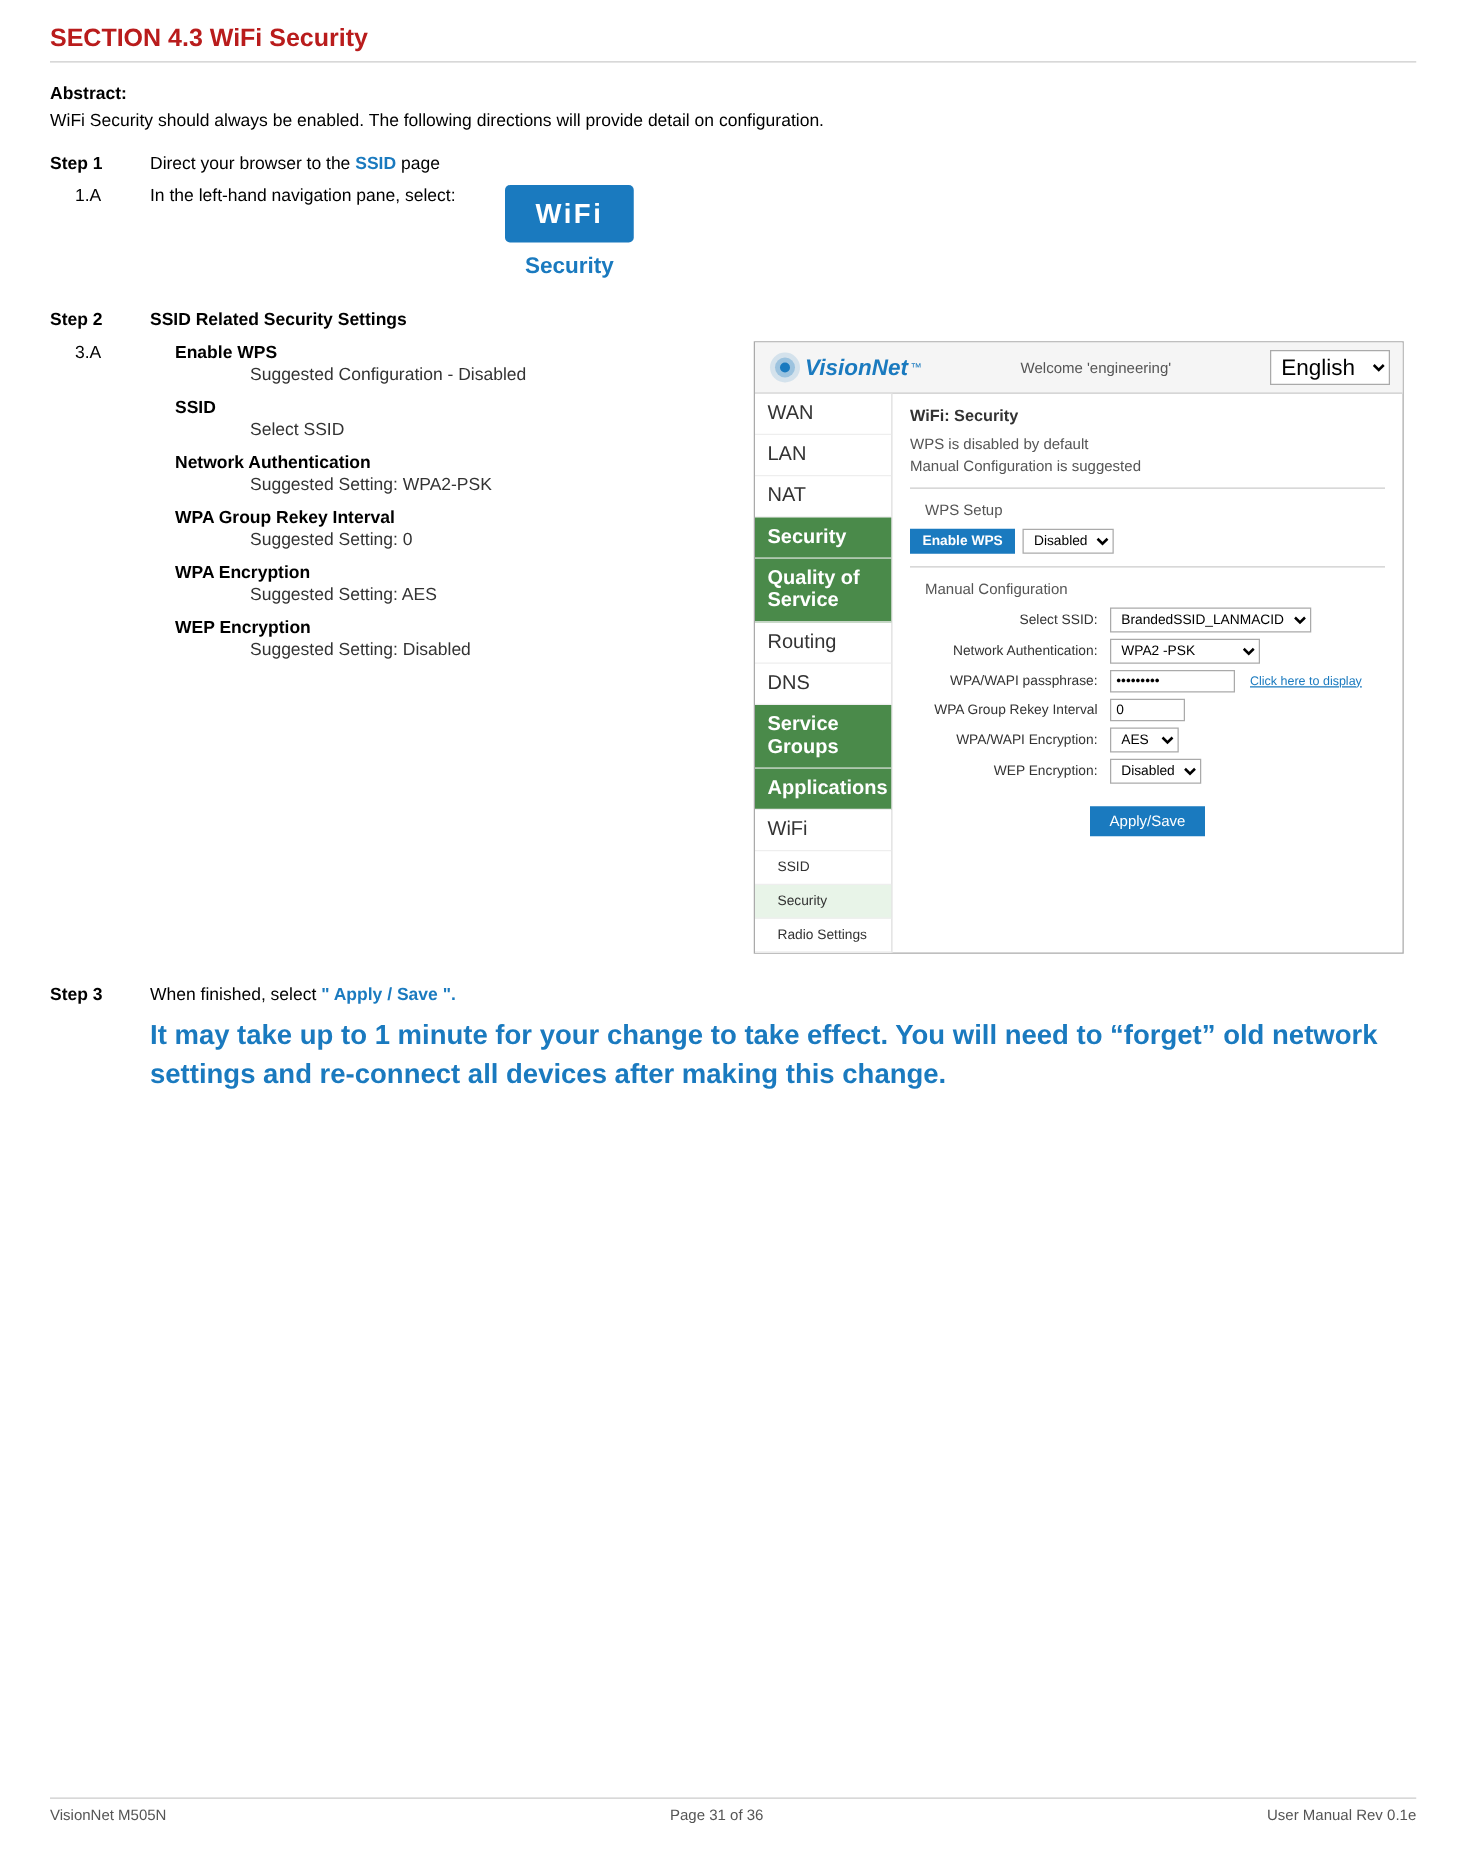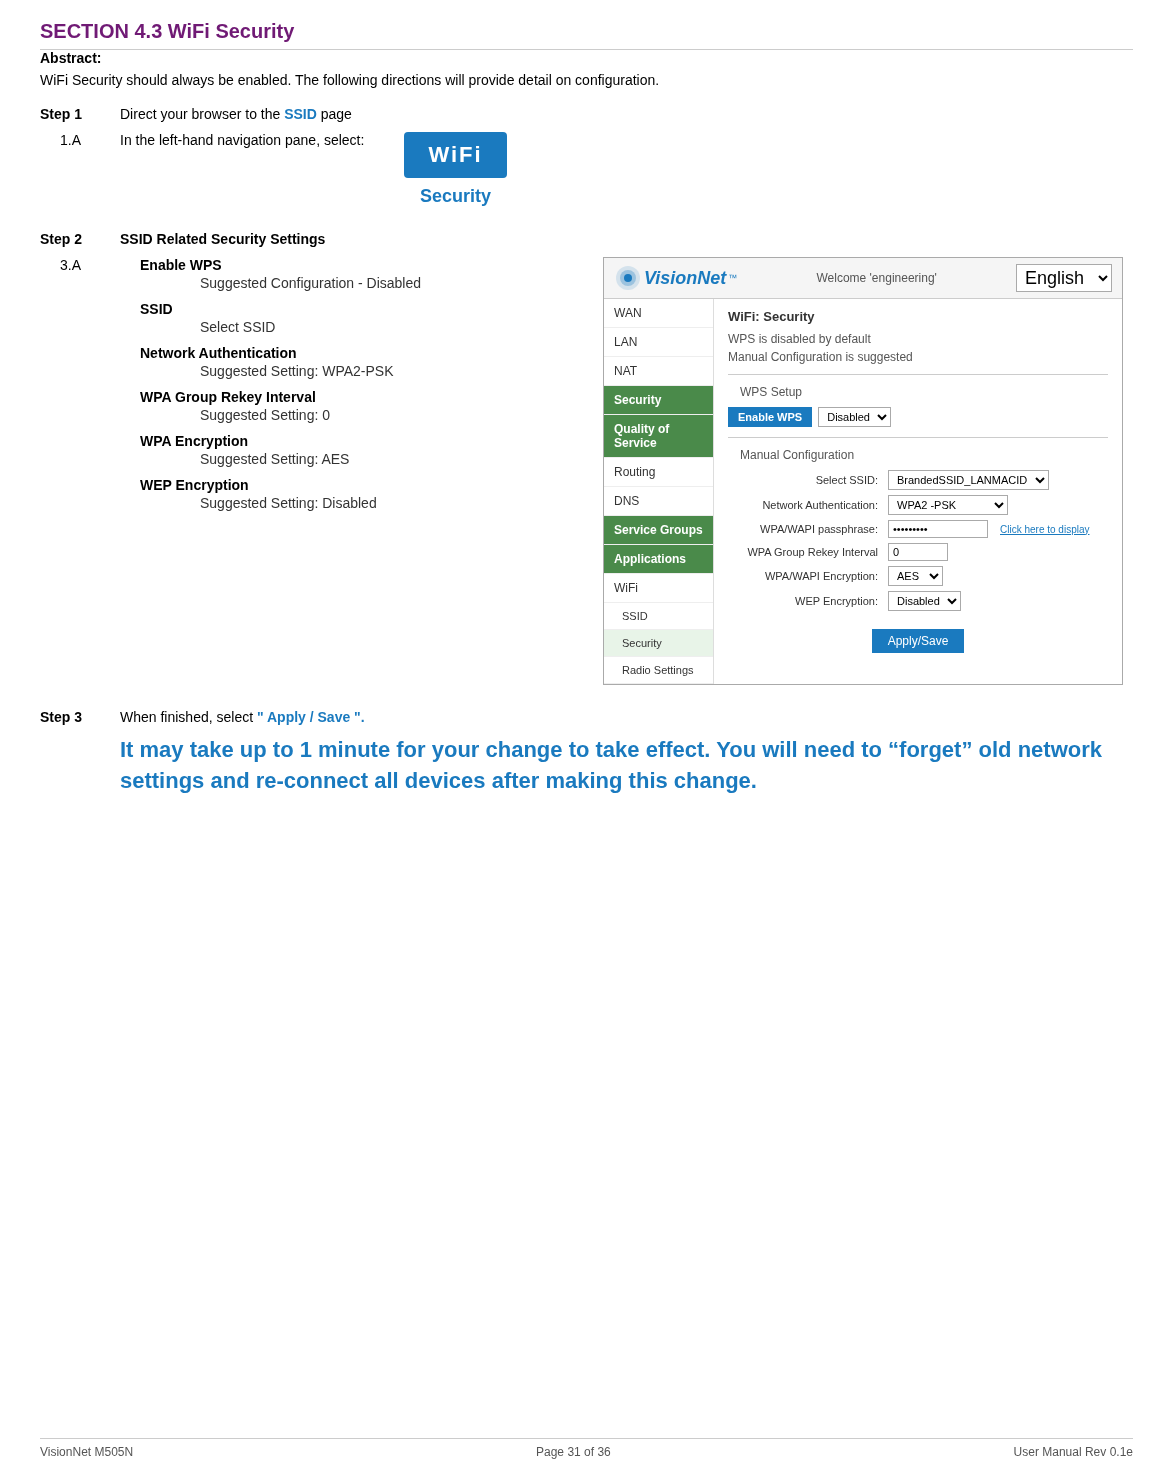"SECTION 4.3 WiFi Security" h1.section-title { color: #701a75 -> #b91c1c; margin-bottom: none -> 16px }
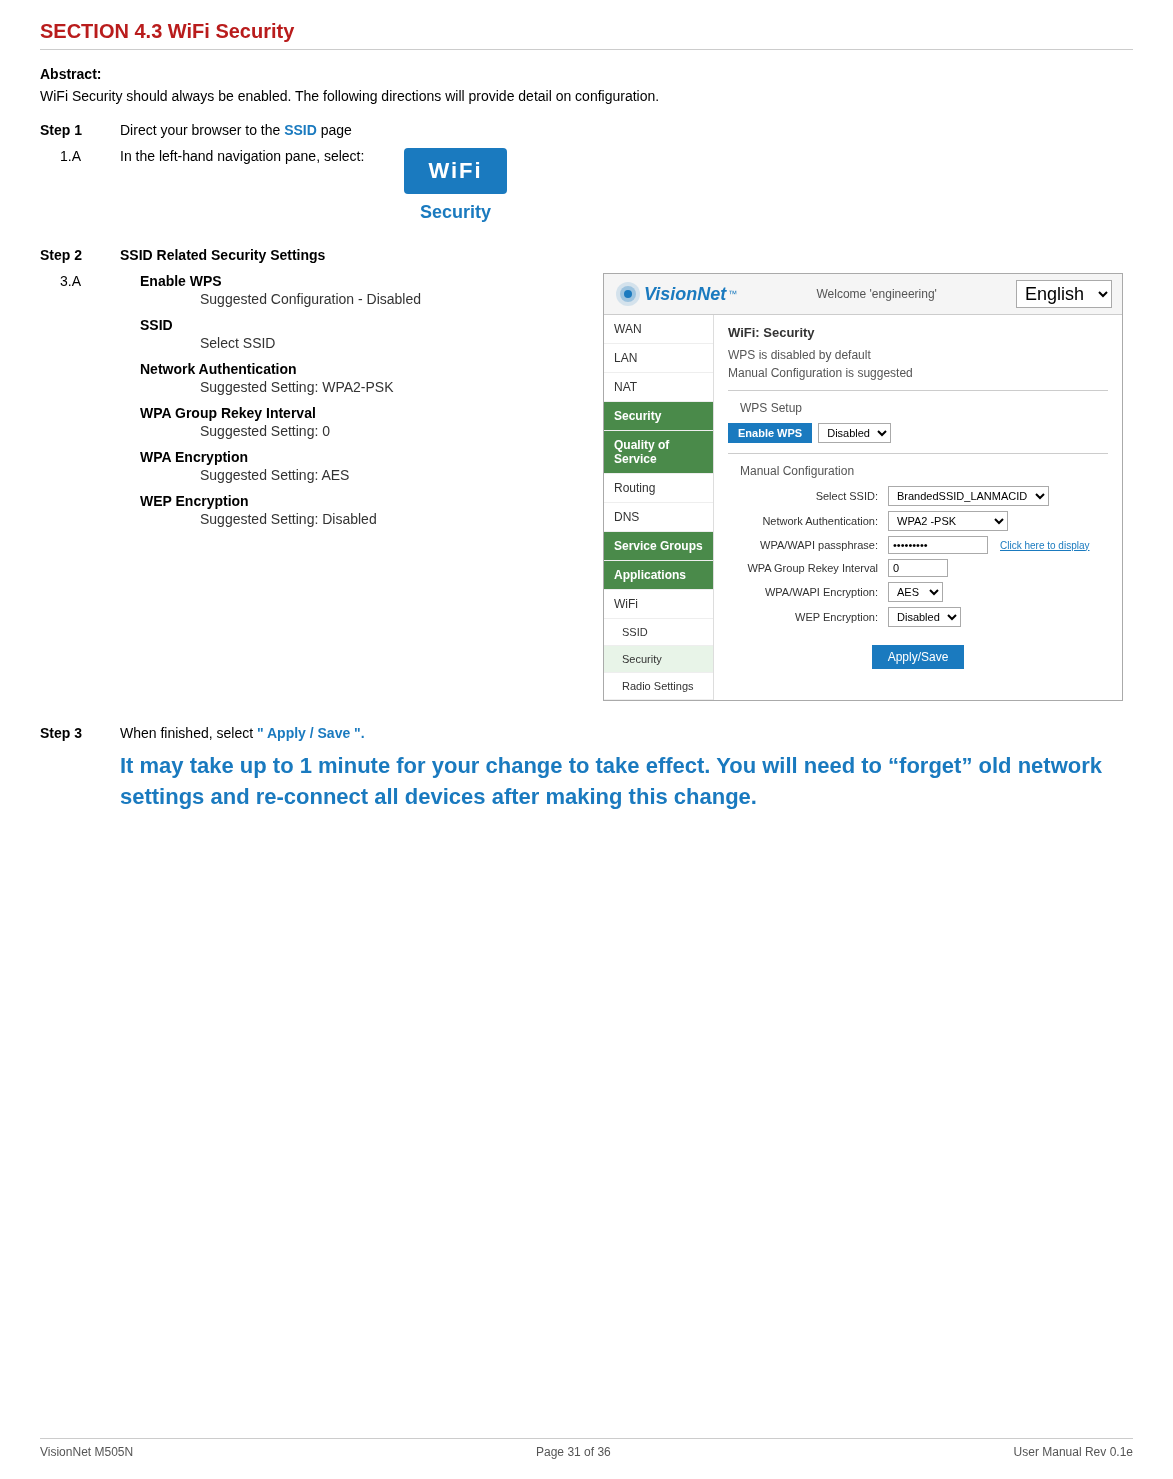"WAN" .sidebar-item { font-size: 12px -> 16px }
